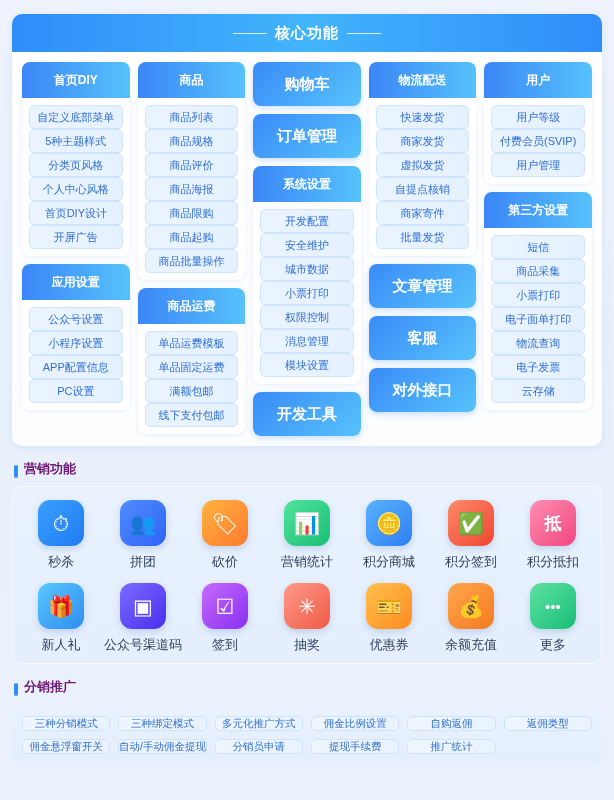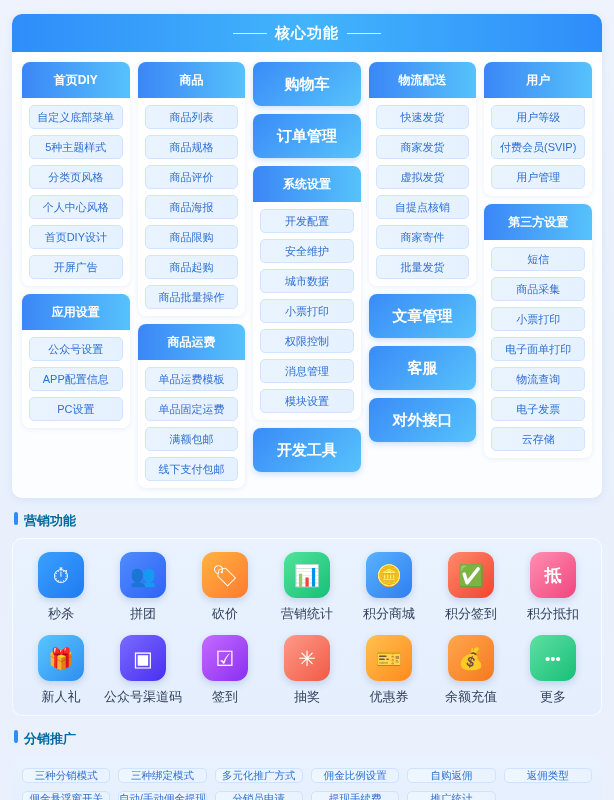"自定义底部菜单" .items { gap: 6px -> none }
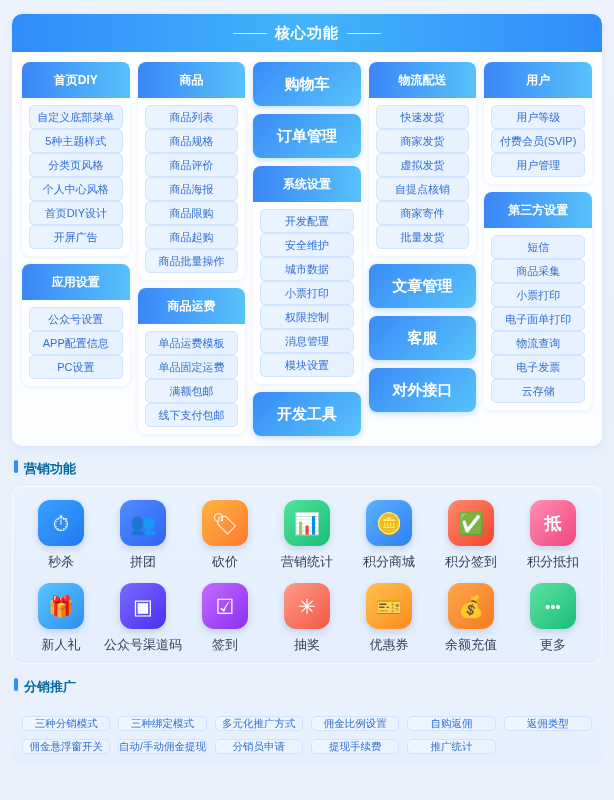"小程序设置" div.chip { html: none -> <div>小程序设置</div> }
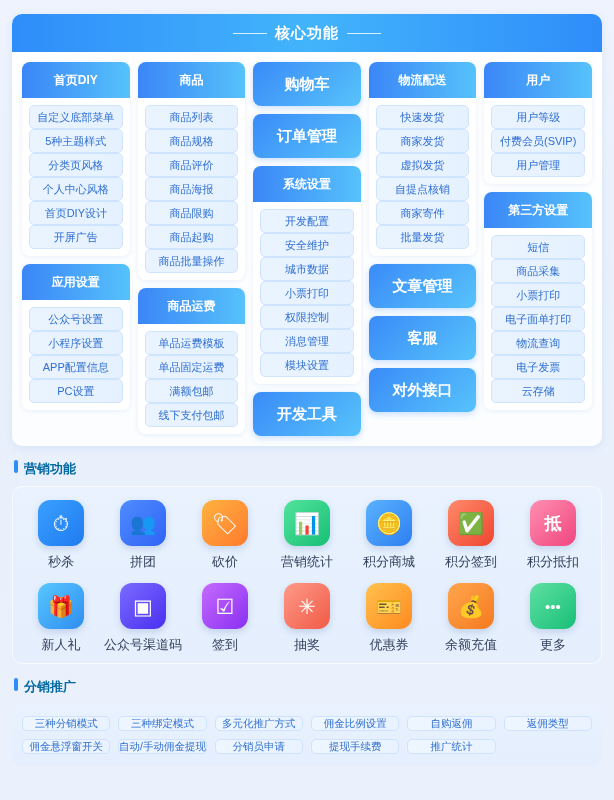"营销功能" .sec-head { align-items: flex-start -> flex-end; color: #0369a1 -> #701a75 }
